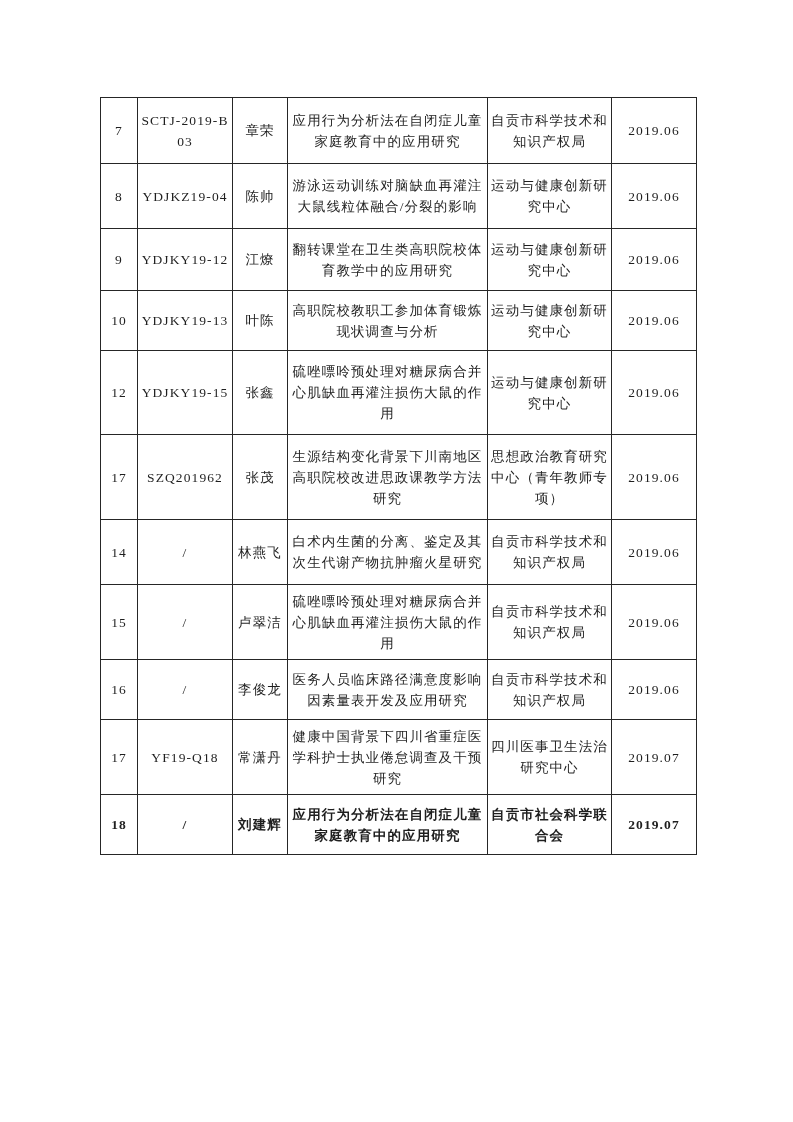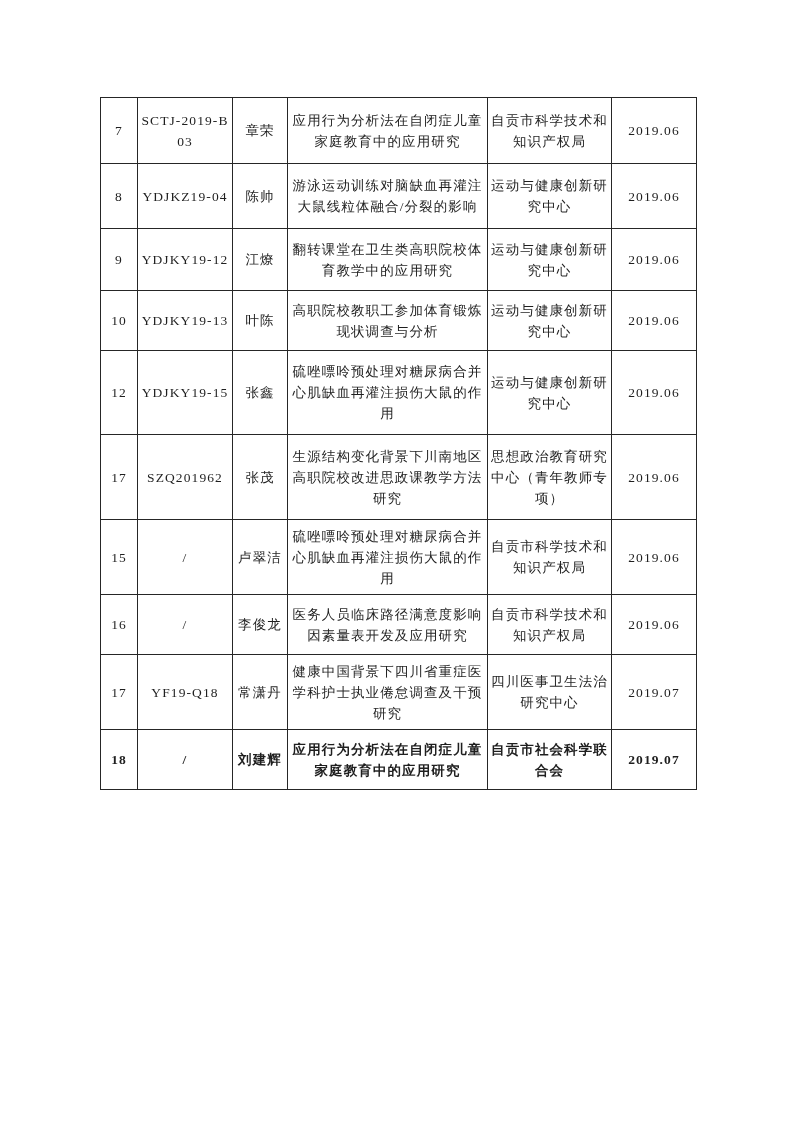"14" tr { html: none -> <tr> <td>14</td> <td>/</td> <td>林燕飞</td> <td>白术内生菌的分离、鉴定及其次生代谢产物抗肿瘤火星研究</td> <td>自贡市科学技术和知识产权局</td> <td>2019.06</td> </tr> }
